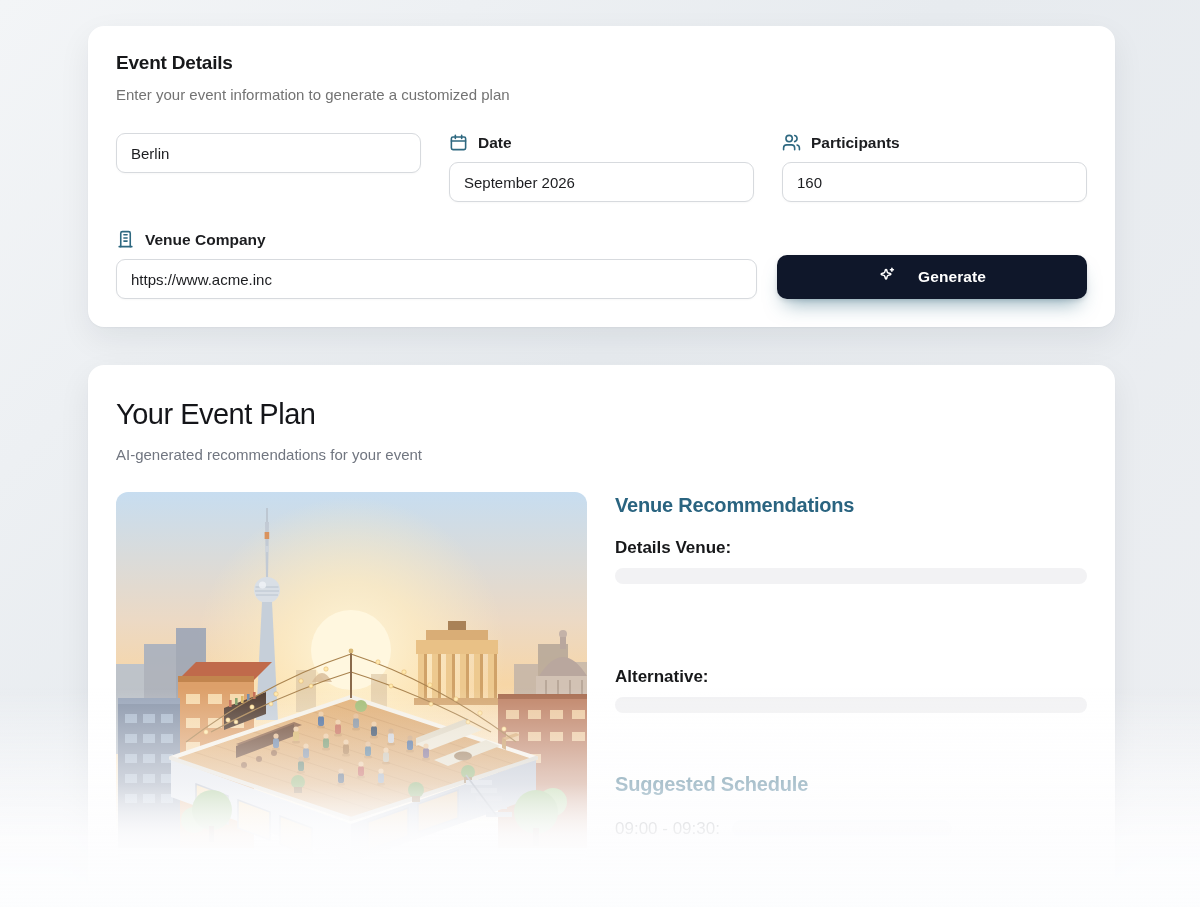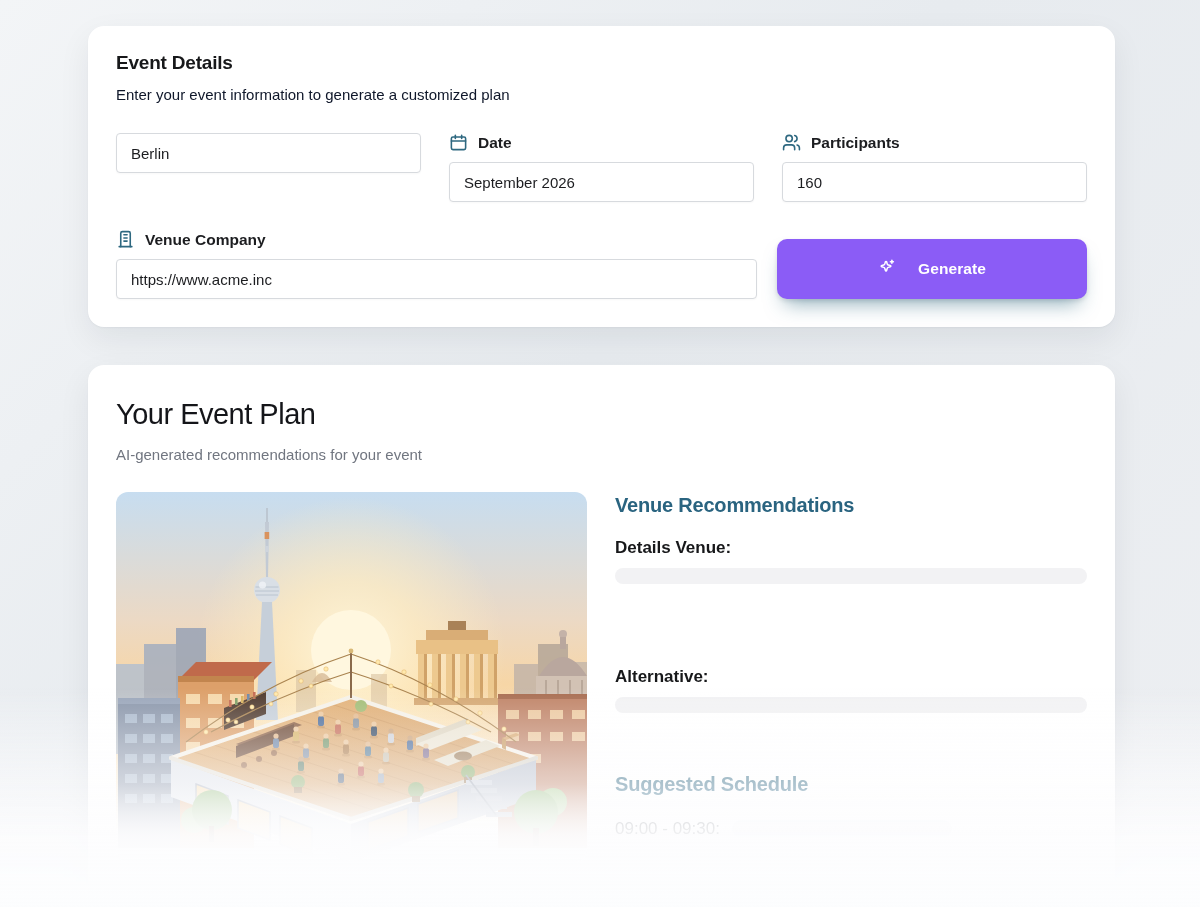"Enter your event information to" .details-subtitle { color: #0f172a -> #737373 }
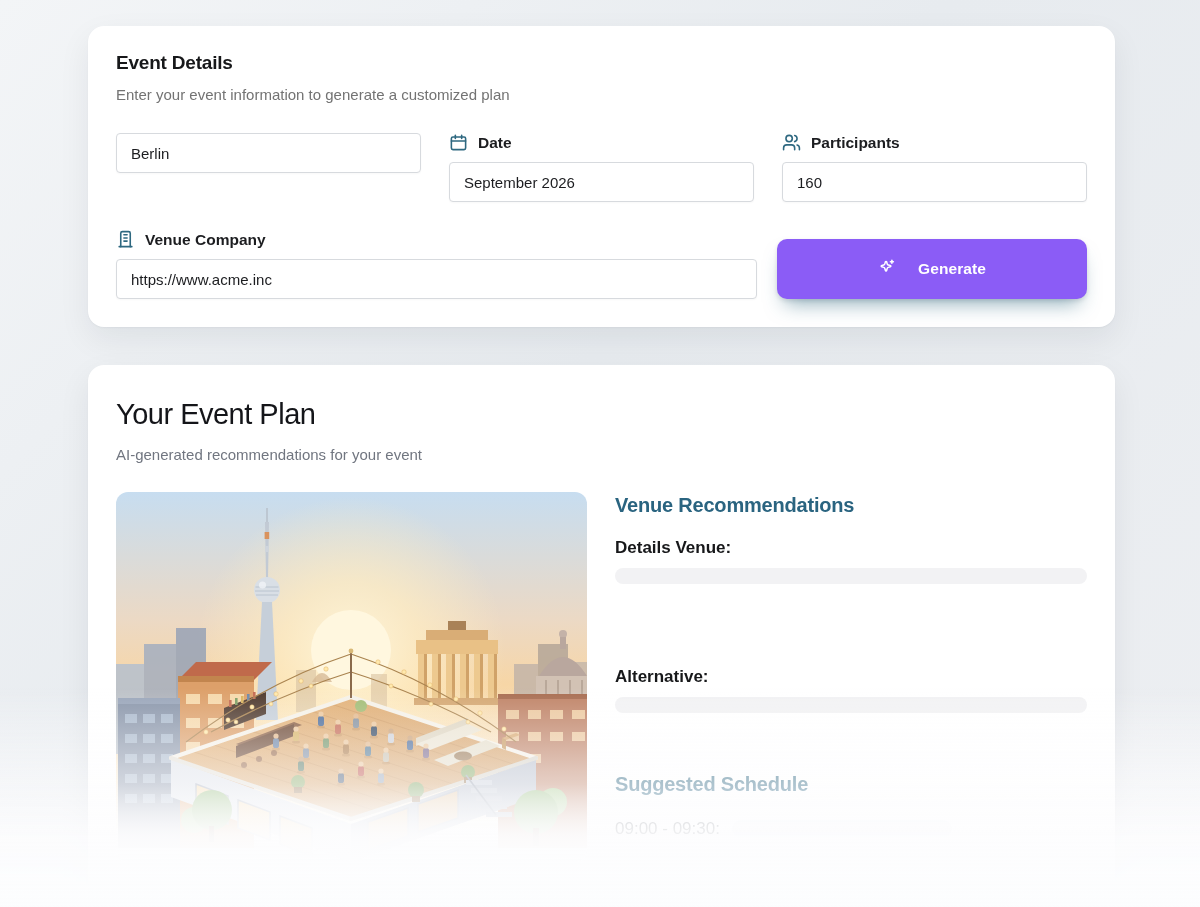"Berlin" .text-input { border-radius: 4px -> 9px }
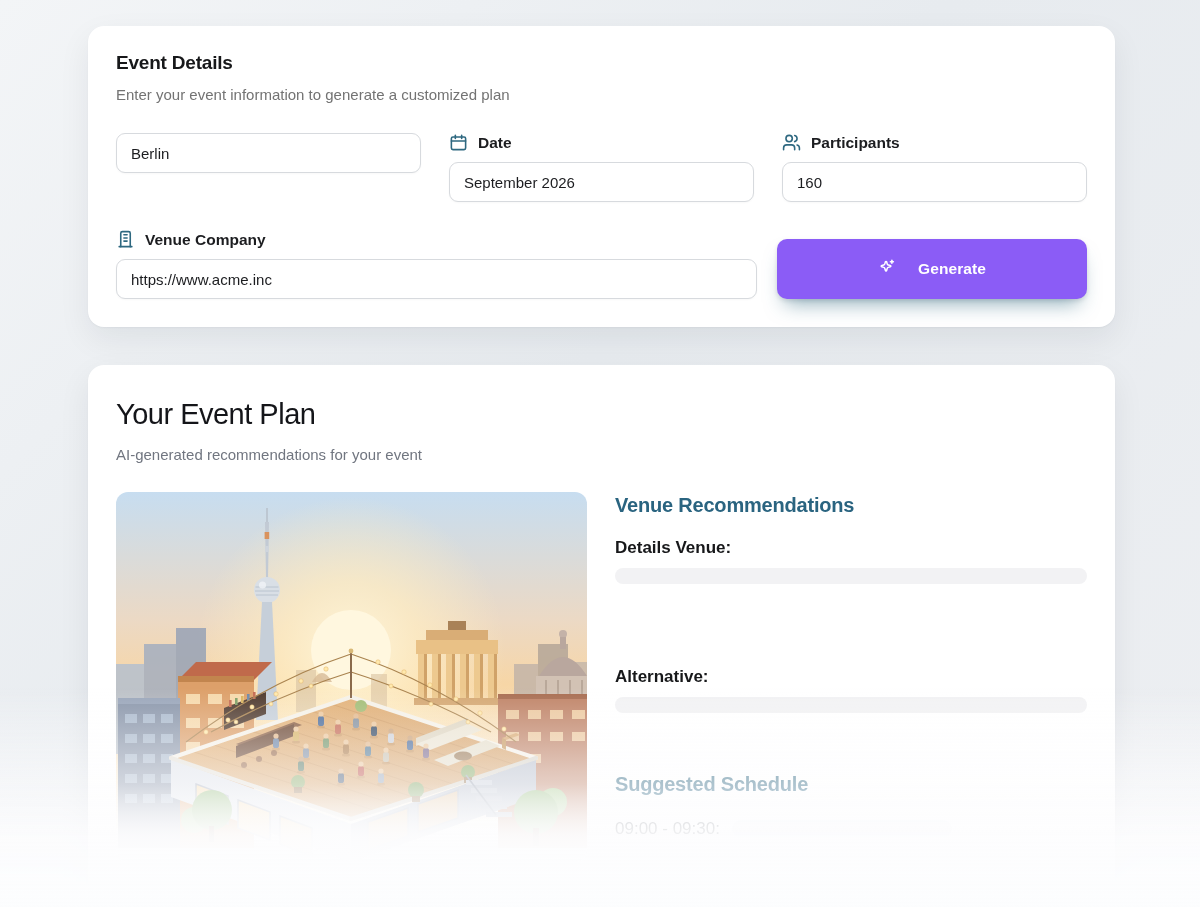"Generate" .generate-btn { background: #8b5cf6 -> #0f172a; height: 60px -> 44px }
